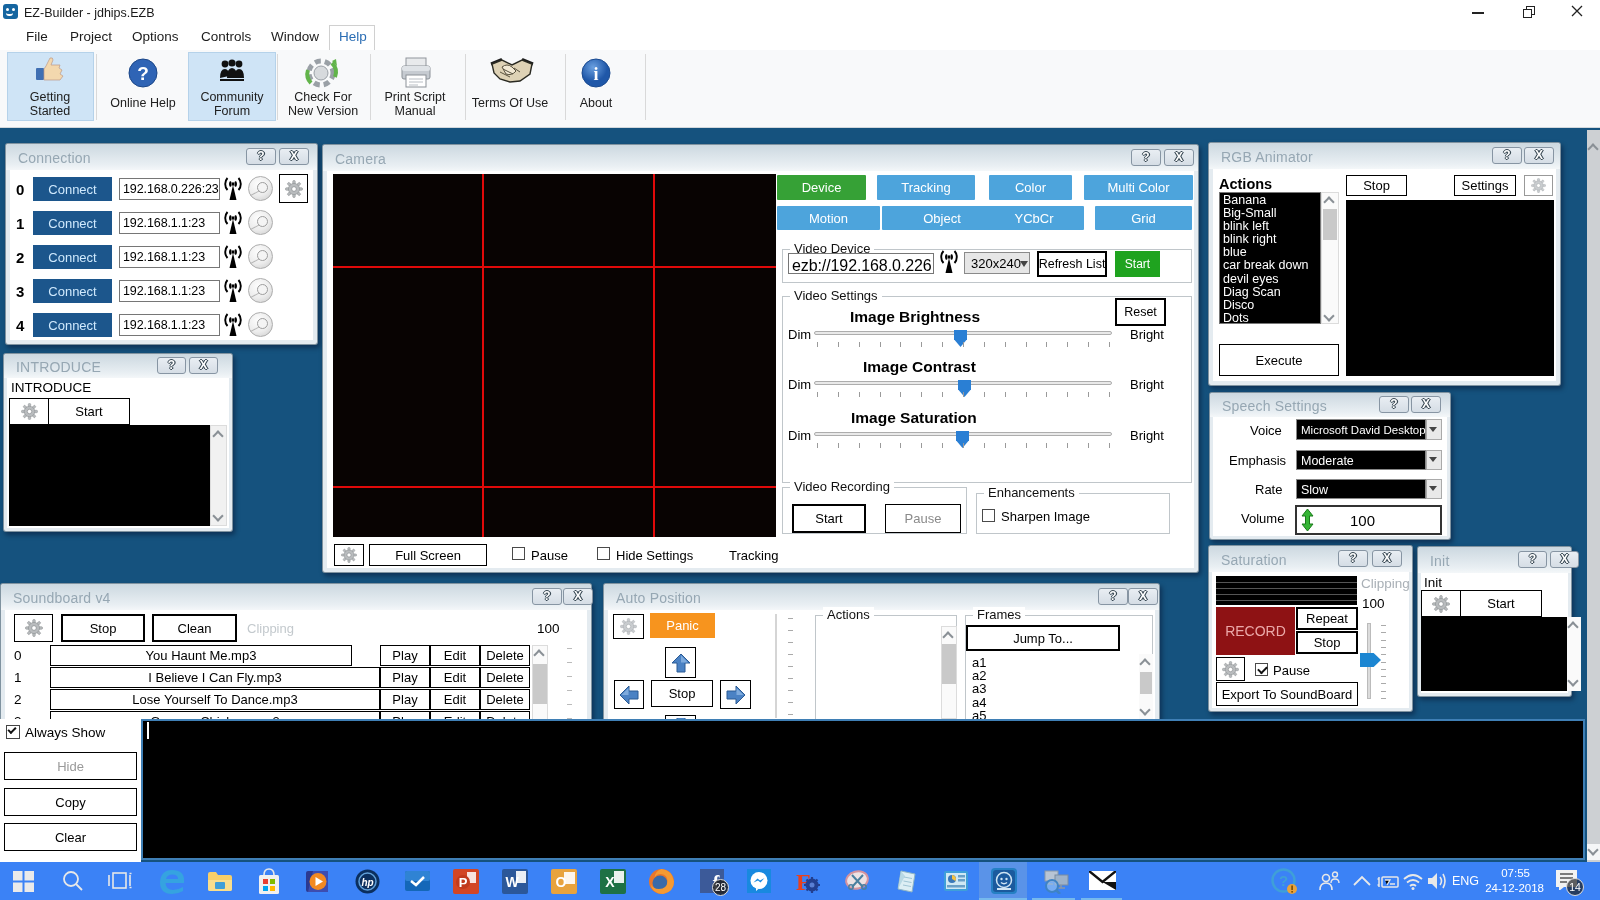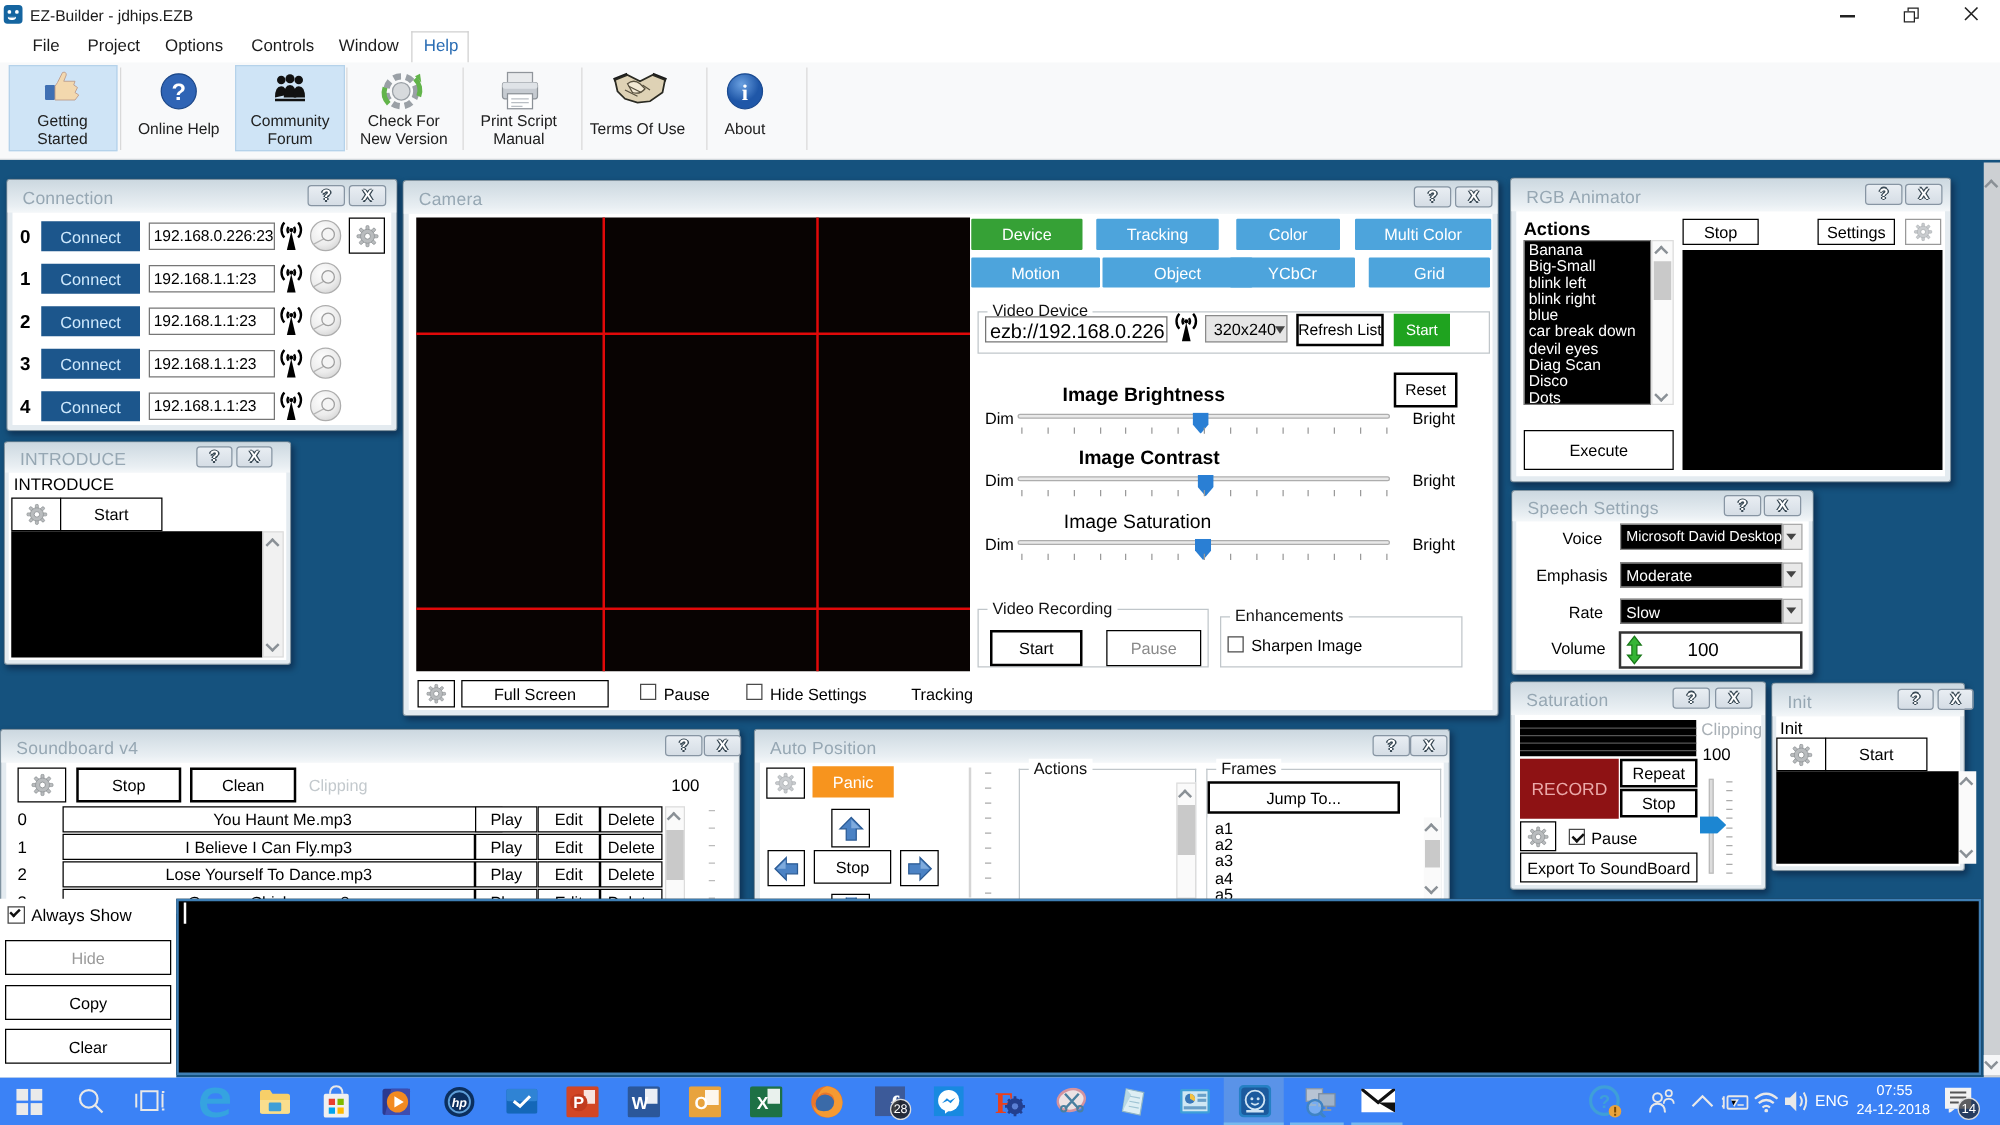"Video Settings" div.grp { html: none -> <div> <span>Video Settings</span> </div> }
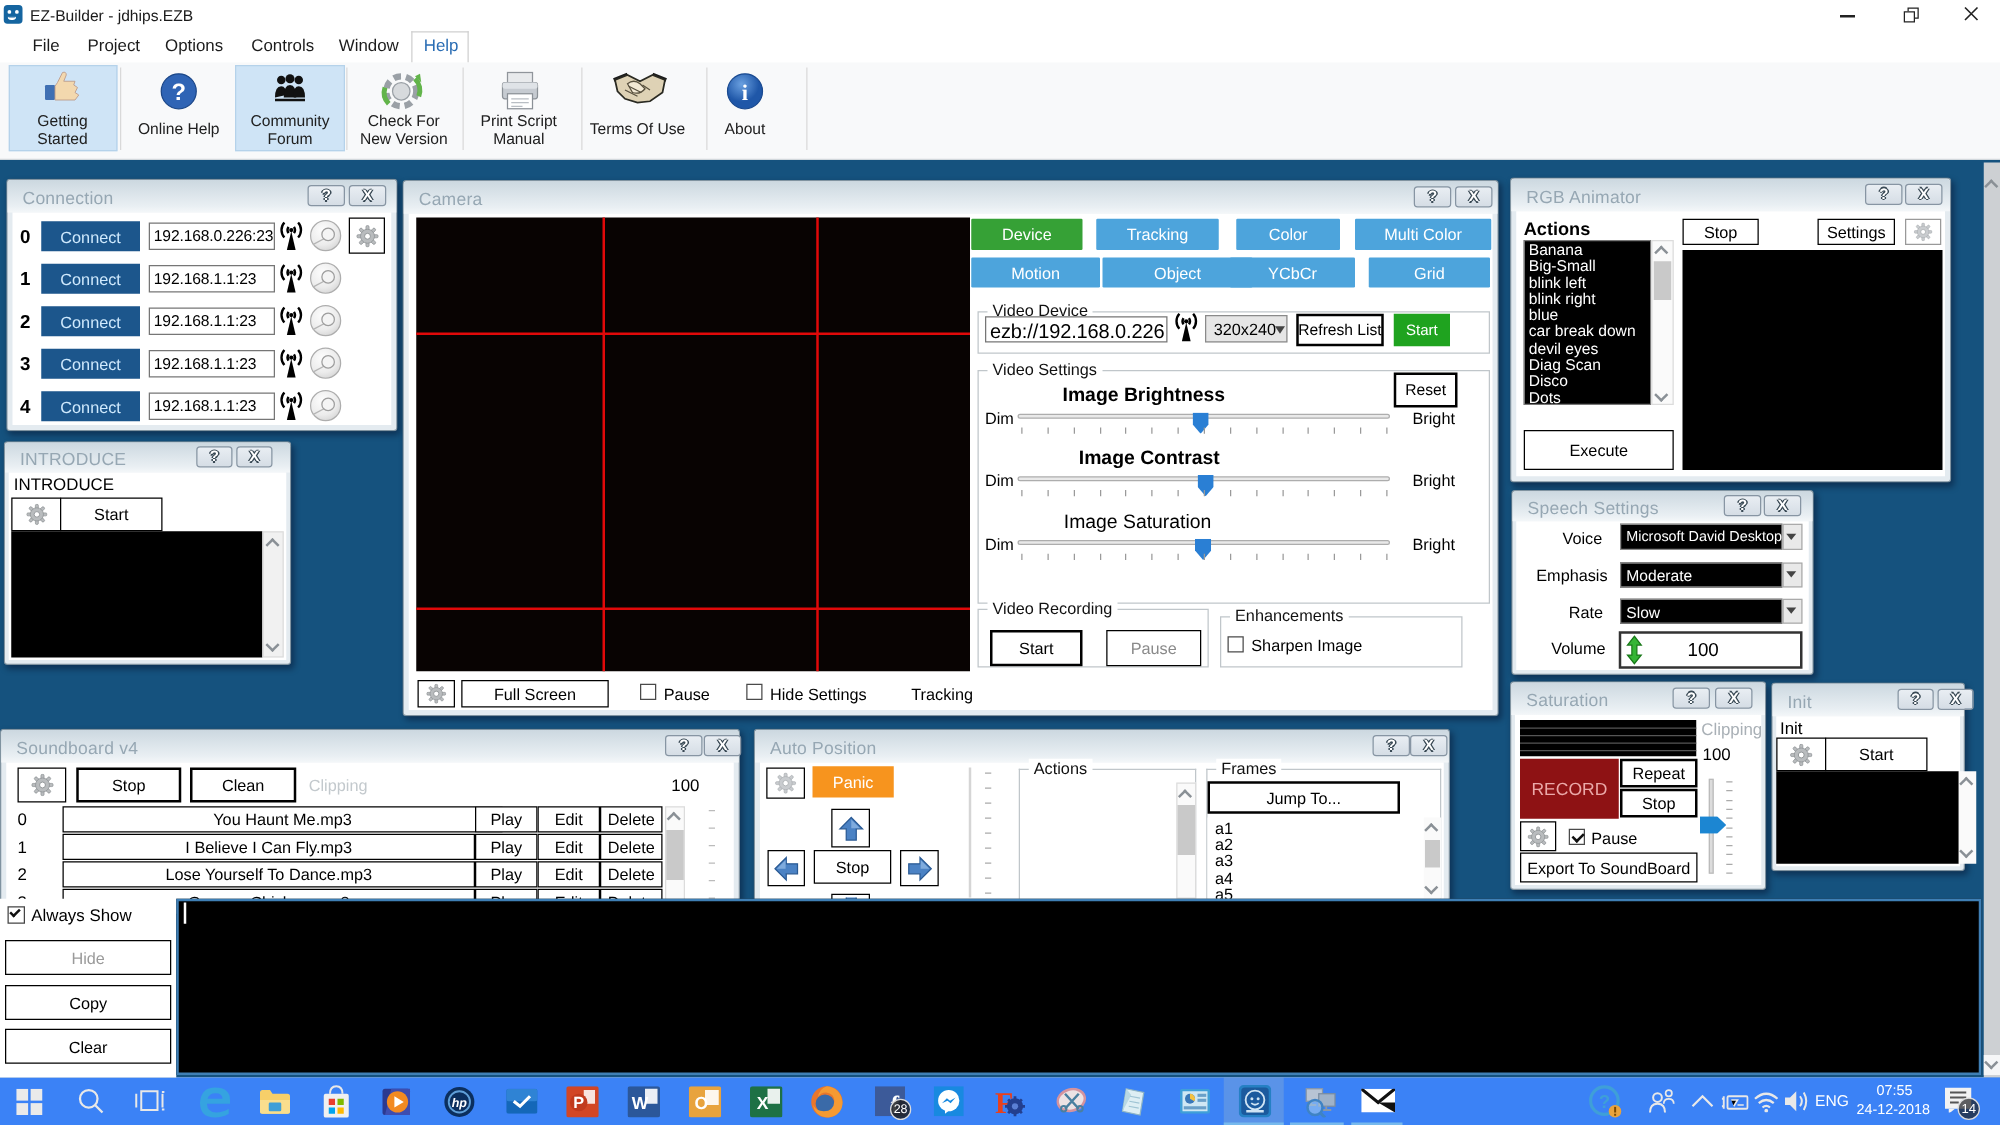"Image Saturation" div.lbl { font-weight: normal -> bold }
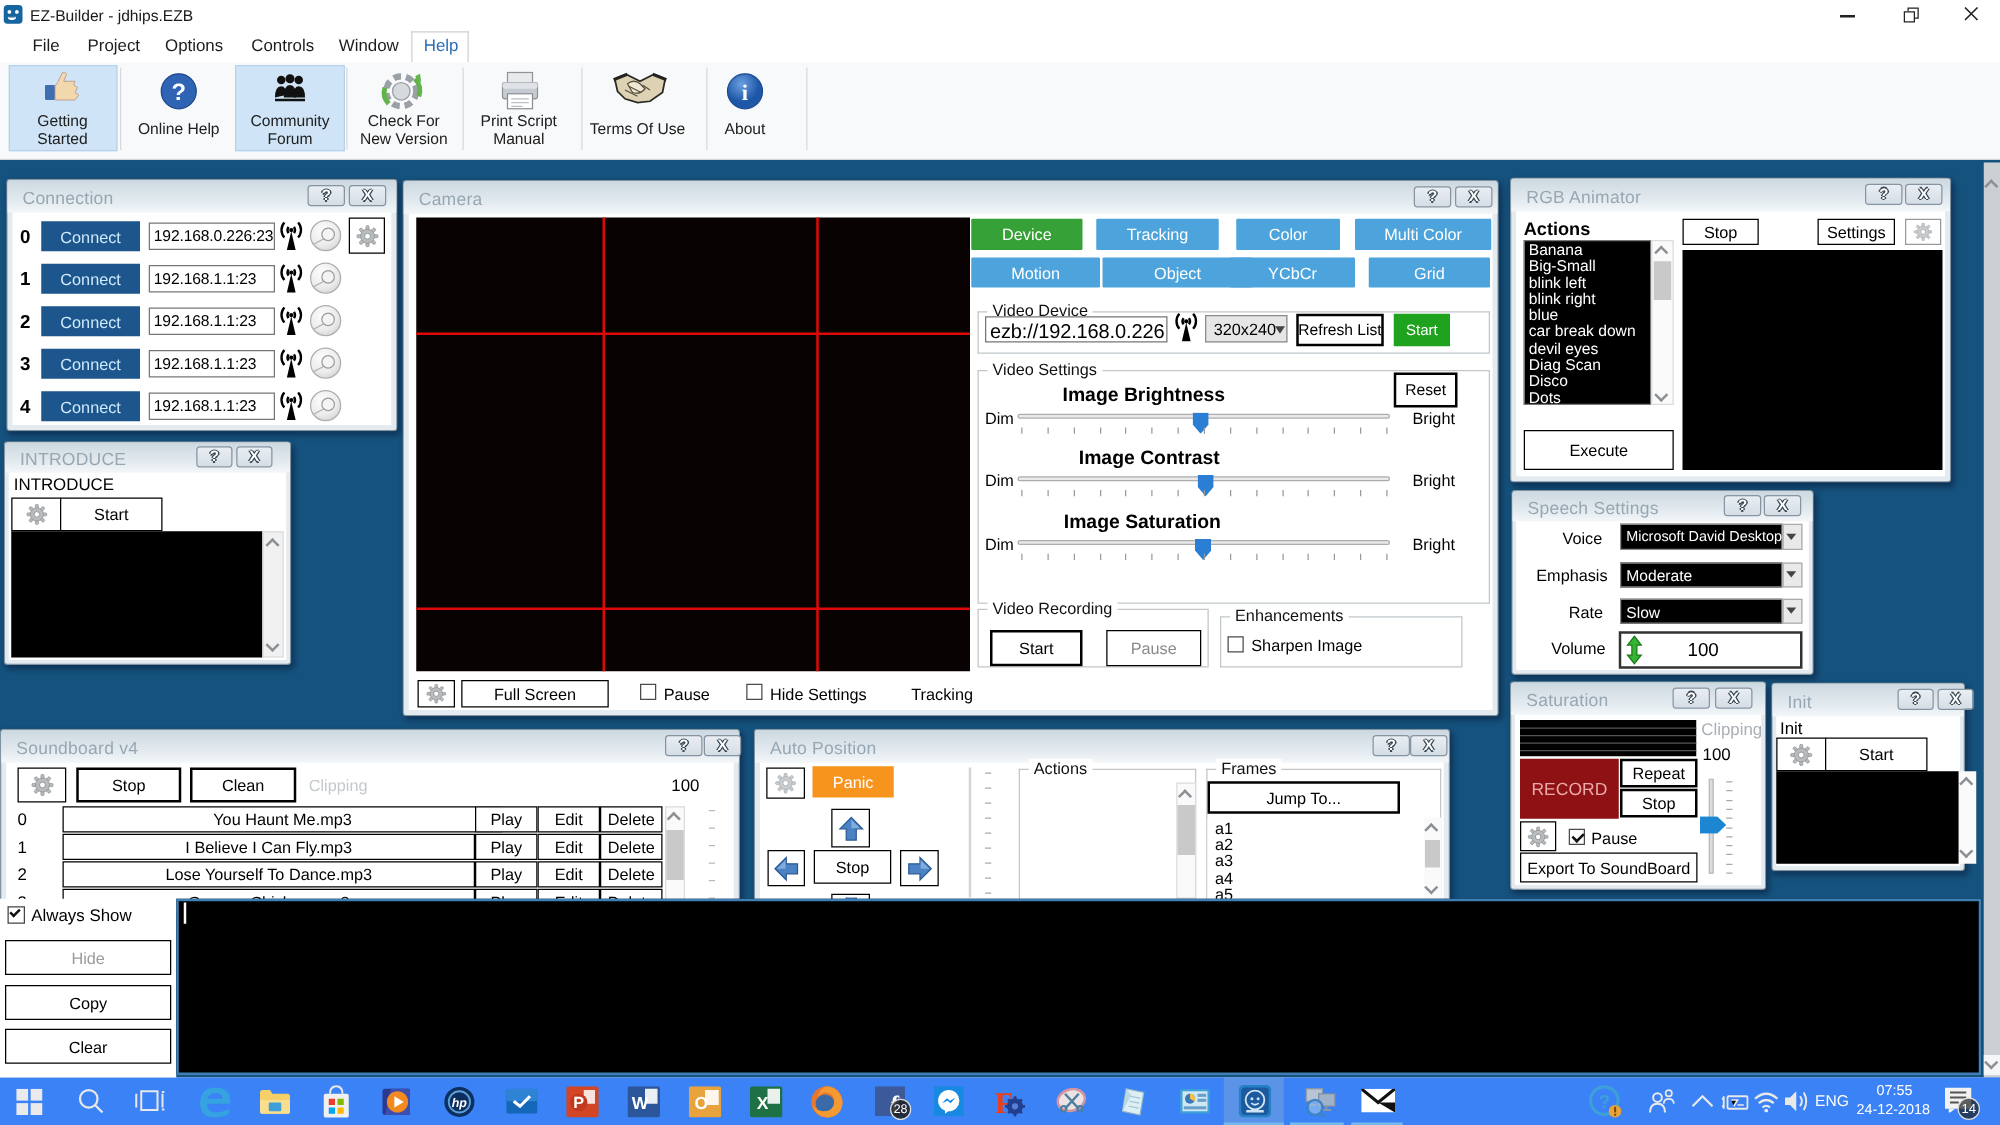"You Haunt Me.mp3" div.btn { width: 352px -> 302px }
